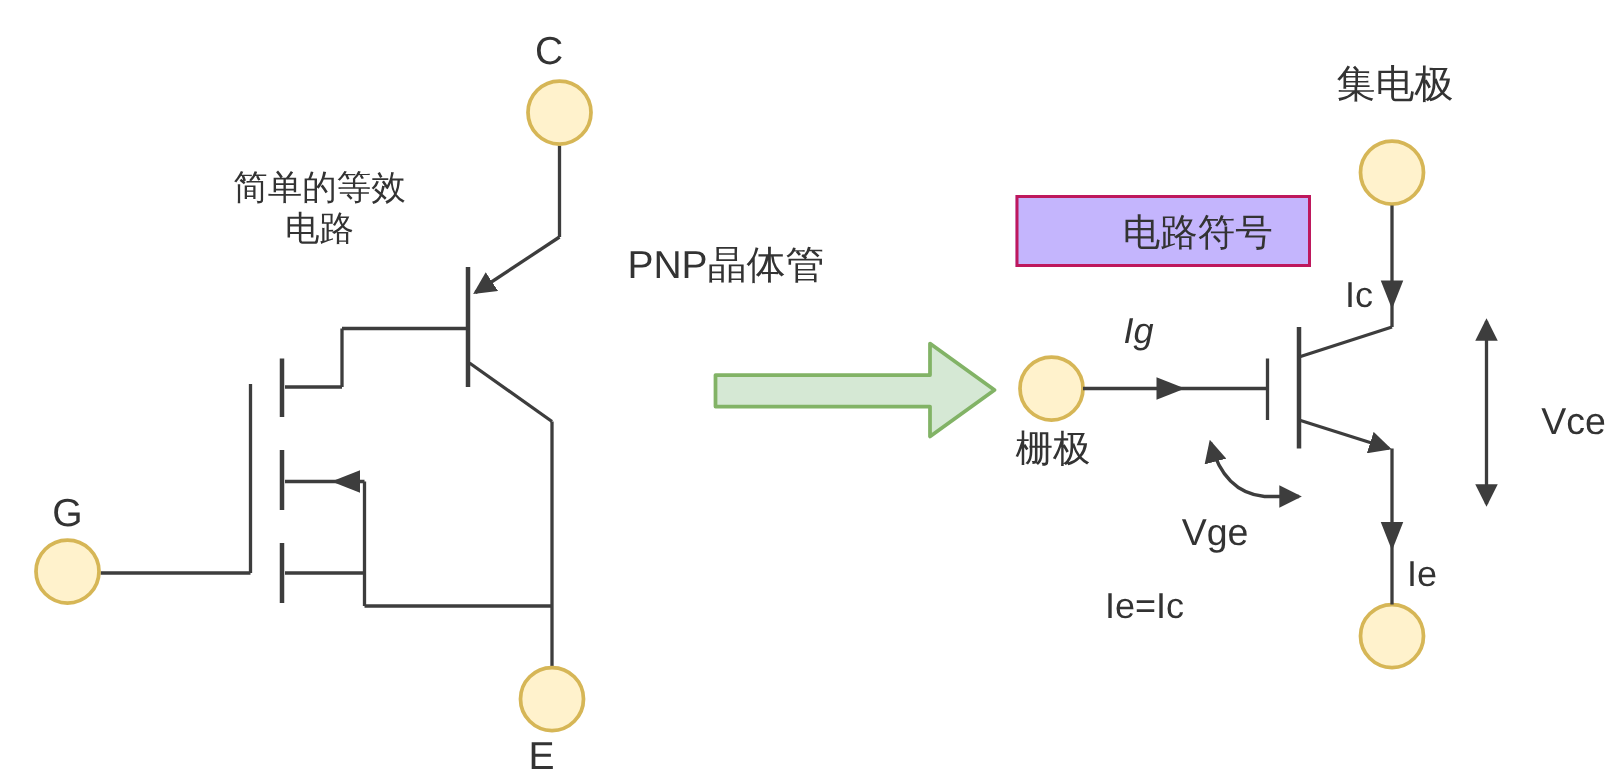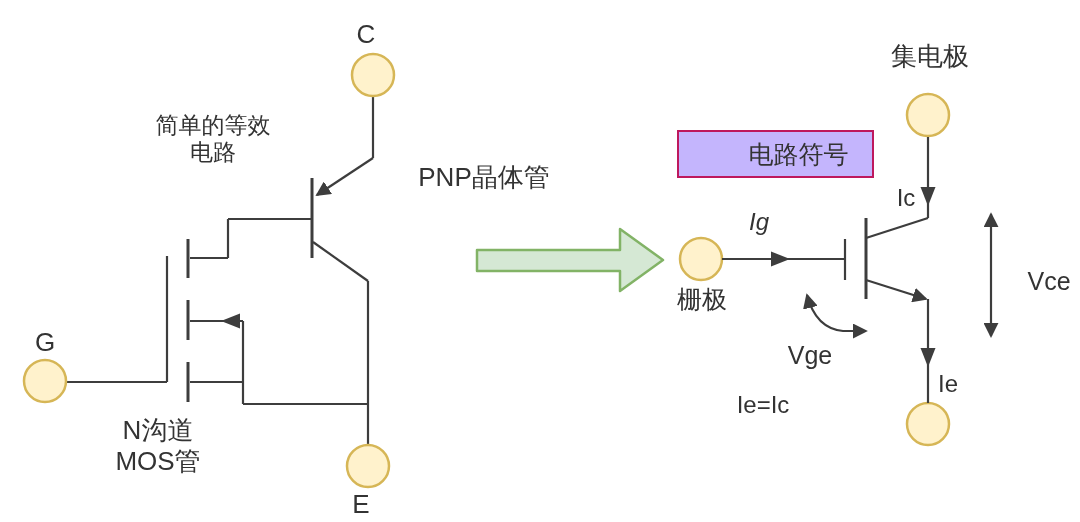"N沟道" div.lbl { html: <div>N沟道 MOS管</div> -> none }
